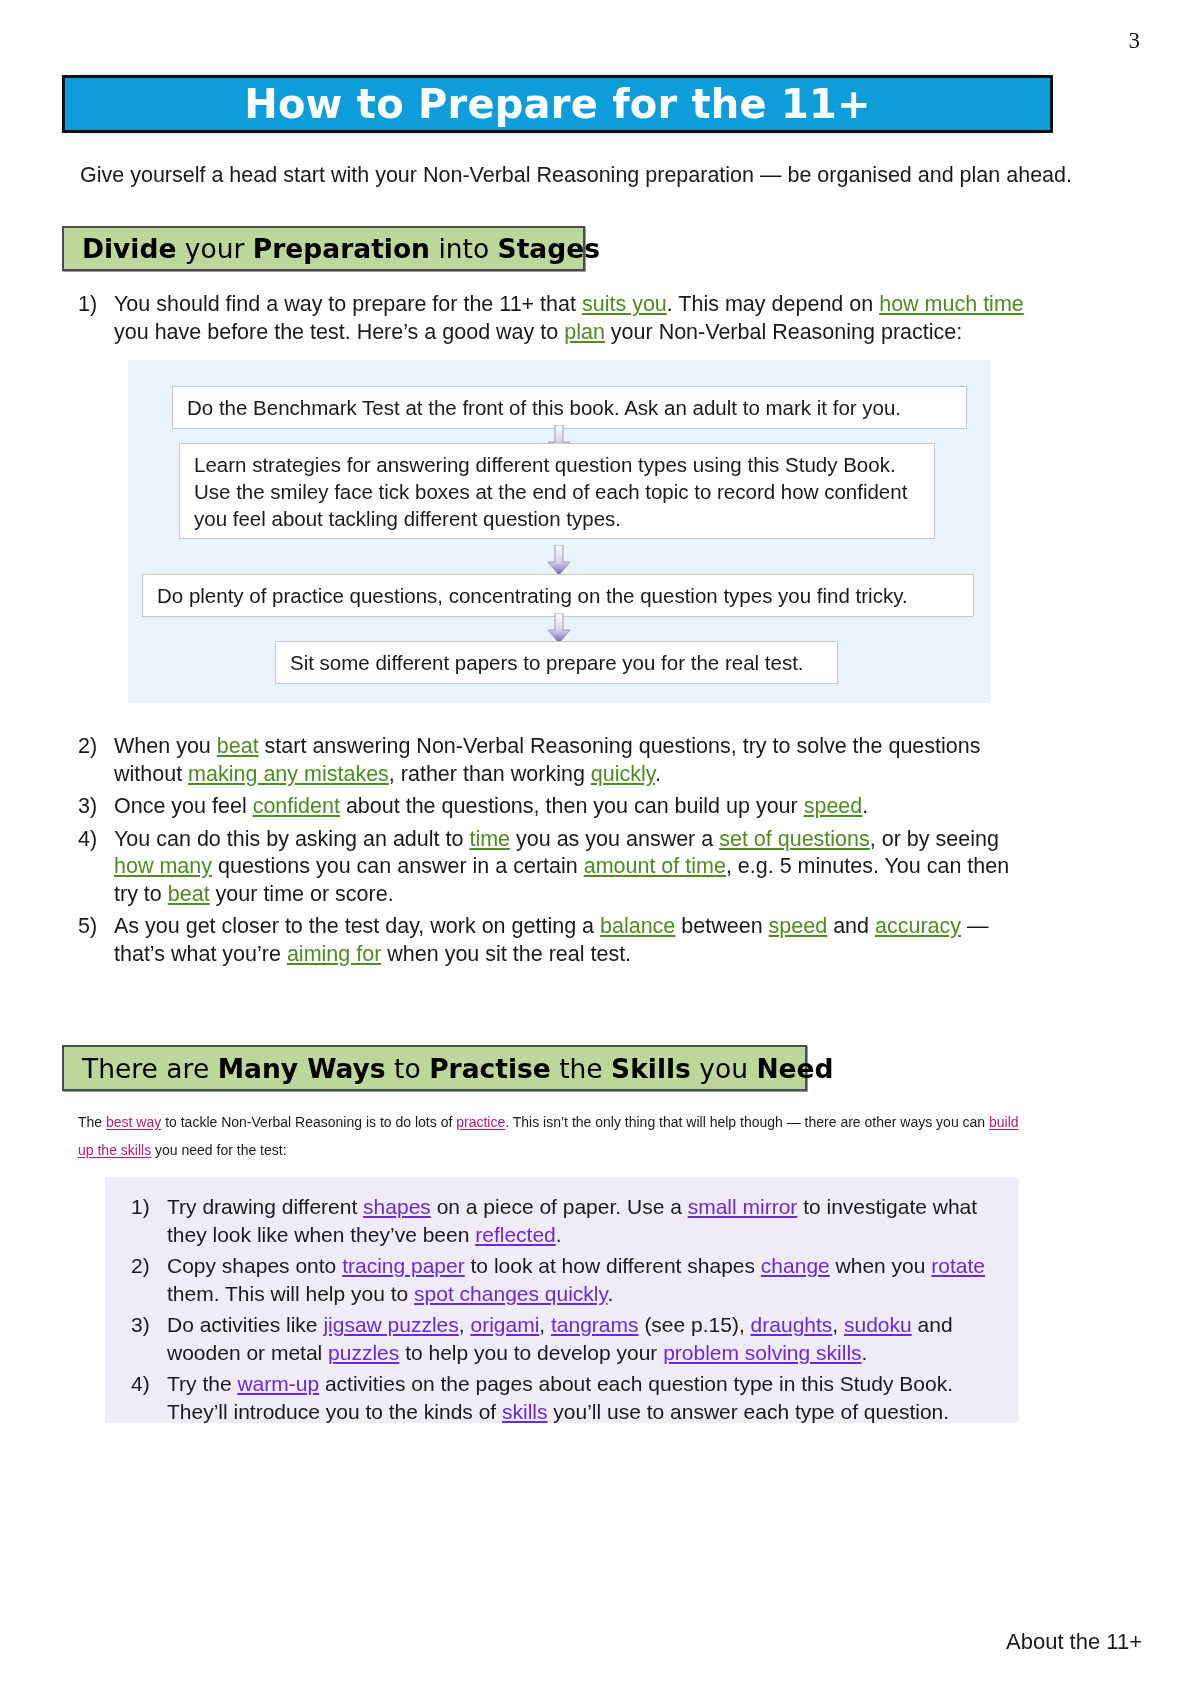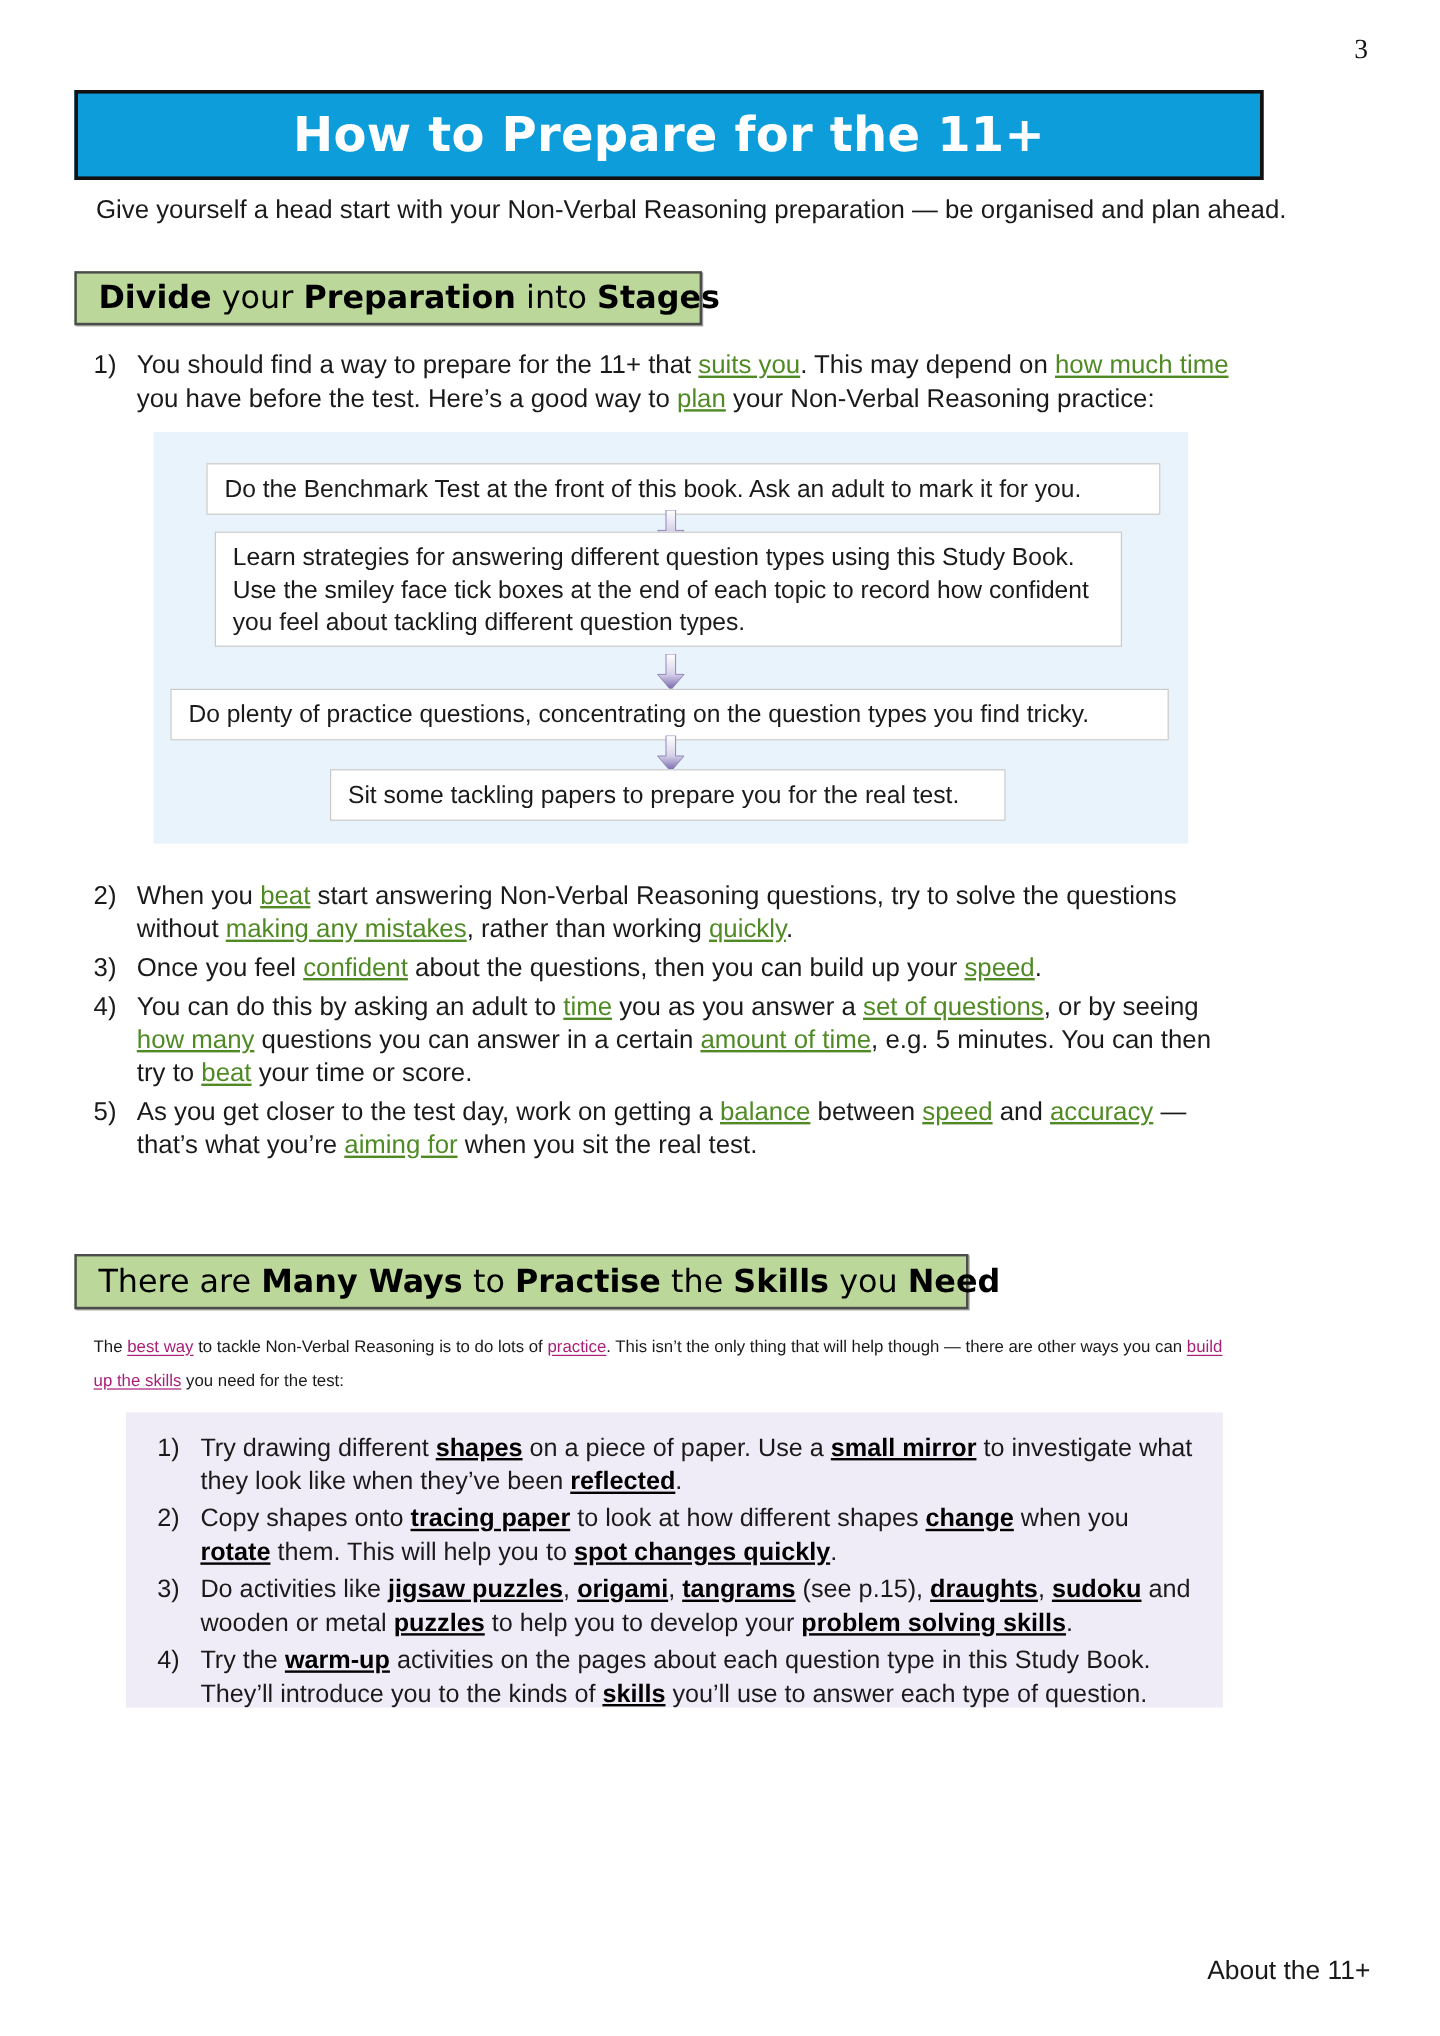"How to Prepare for the" .title-banner { height: 75px -> 58px }
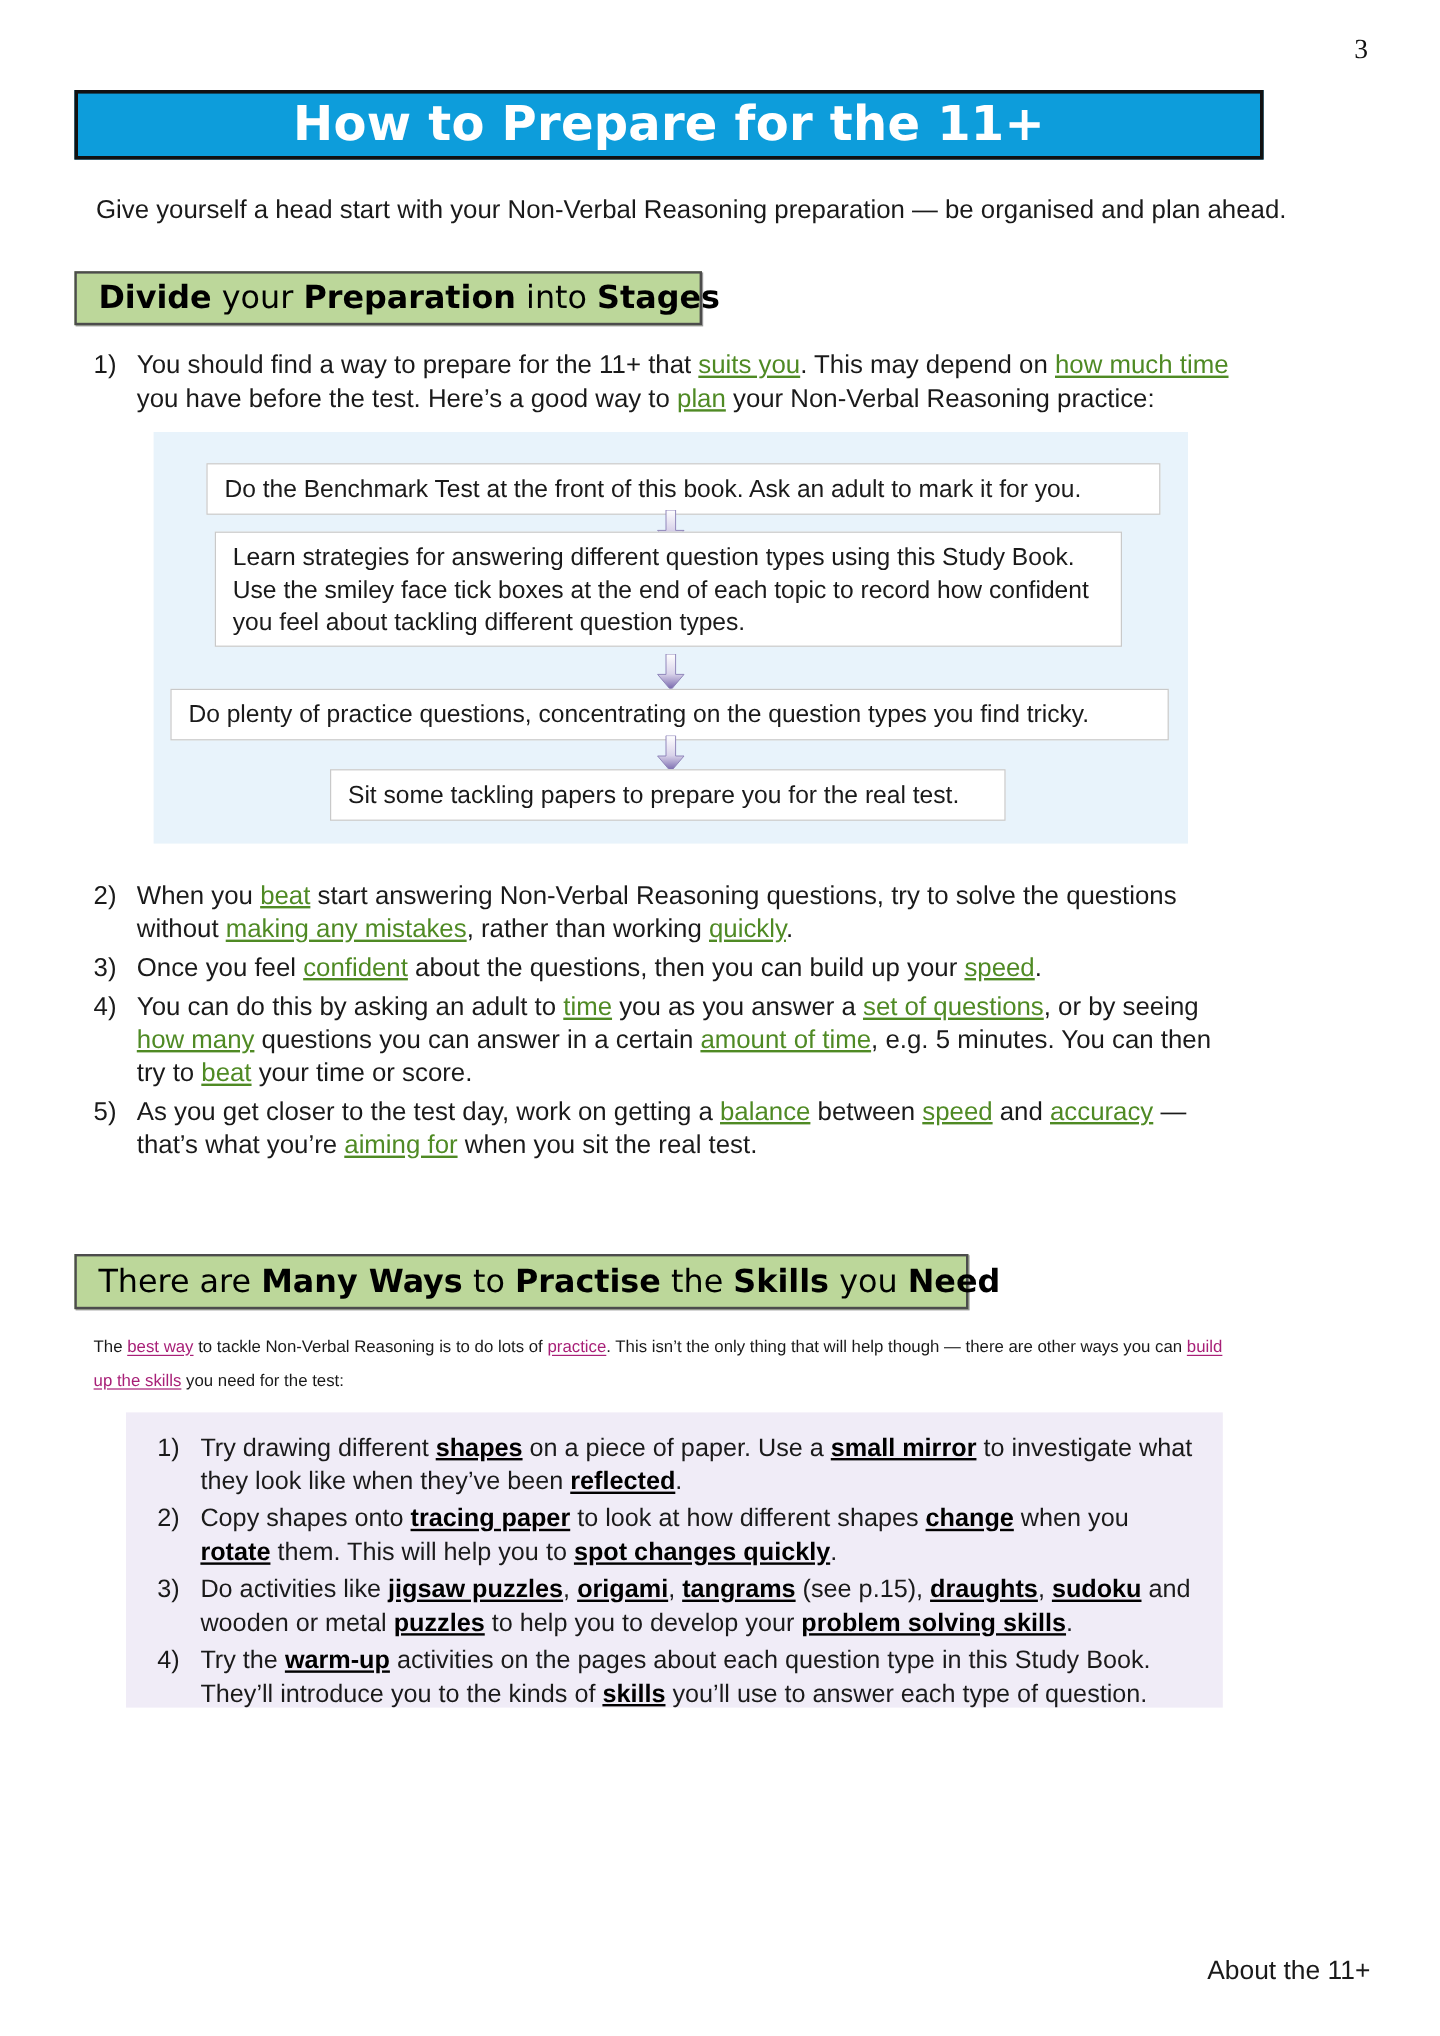"Sit some tackling papers to" div.inner { text: tackling -> different }
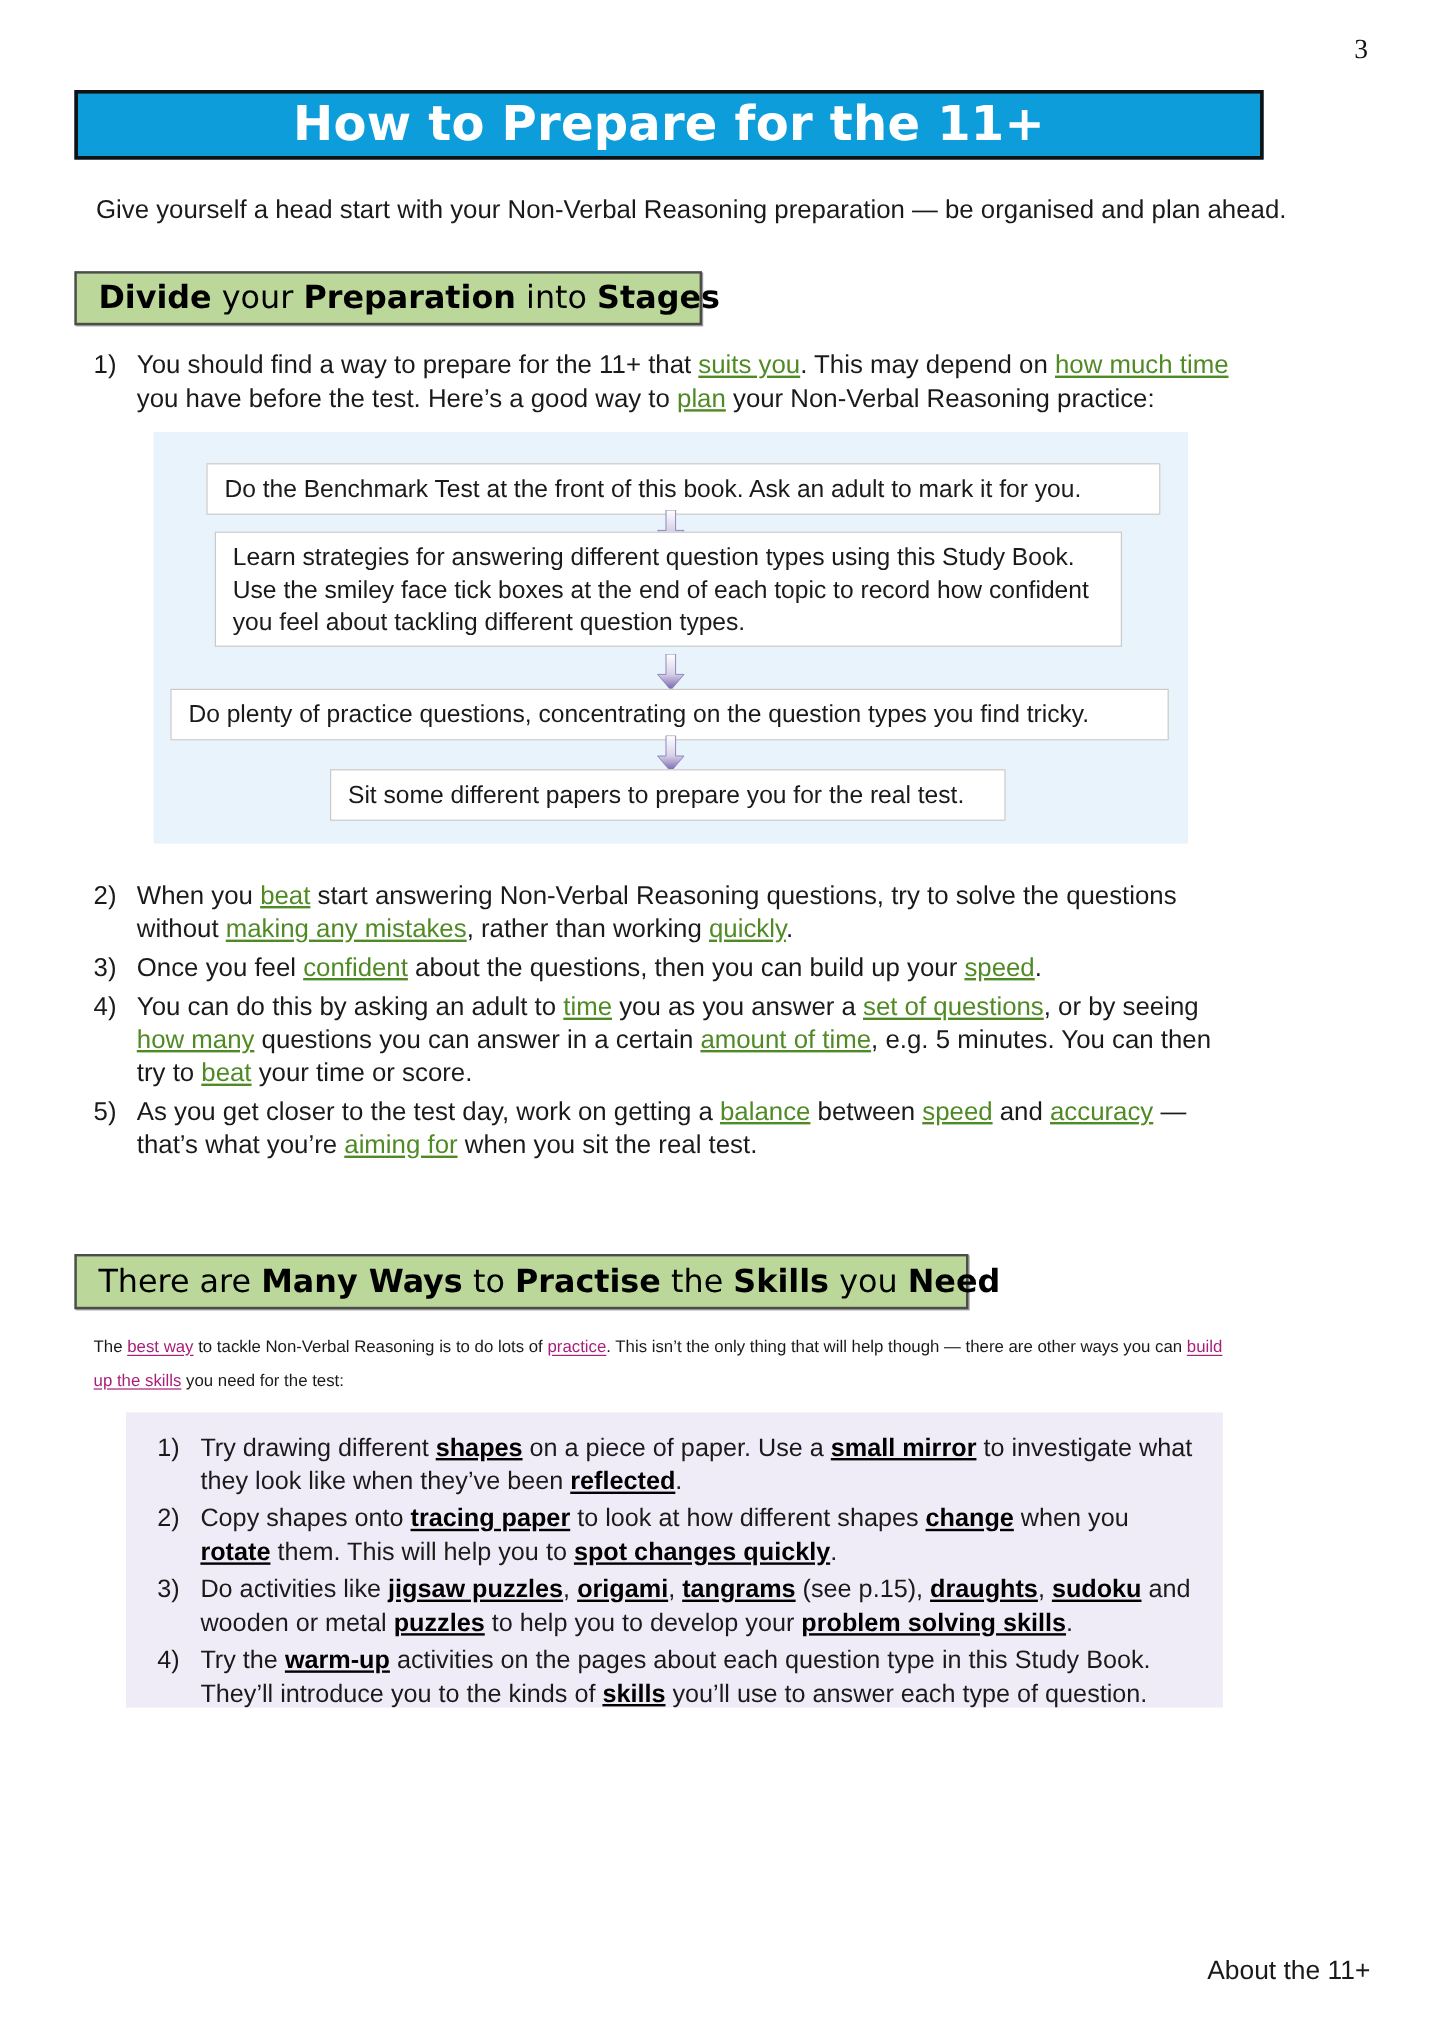"shapes" .lnk-navy { color: #000000 -> #6d28d9; font-weight: bold -> none }
